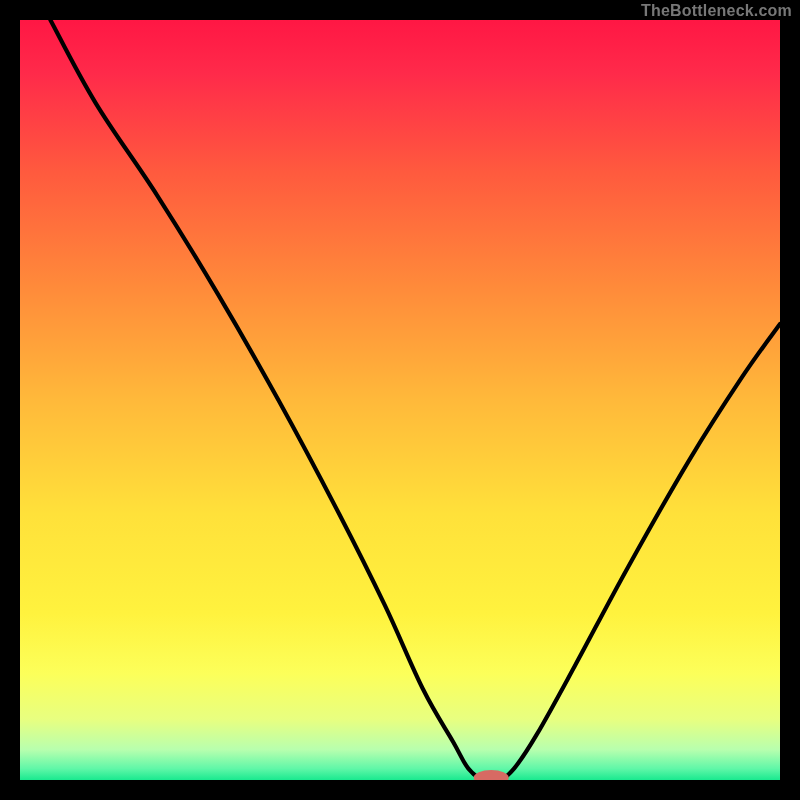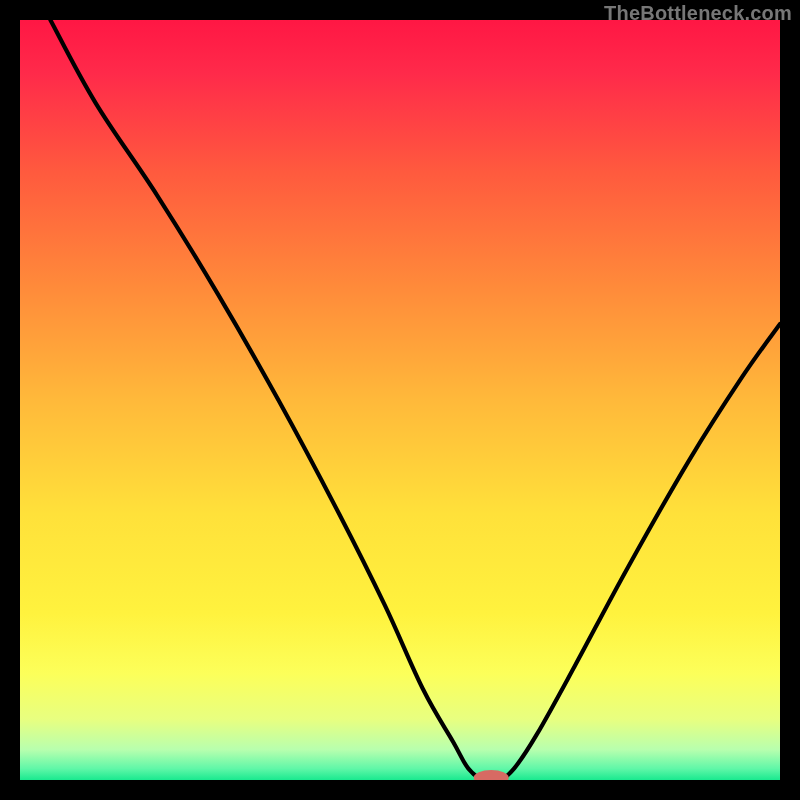"TheBottleneck.com" .watermark { font-size: 20px -> 16px }
